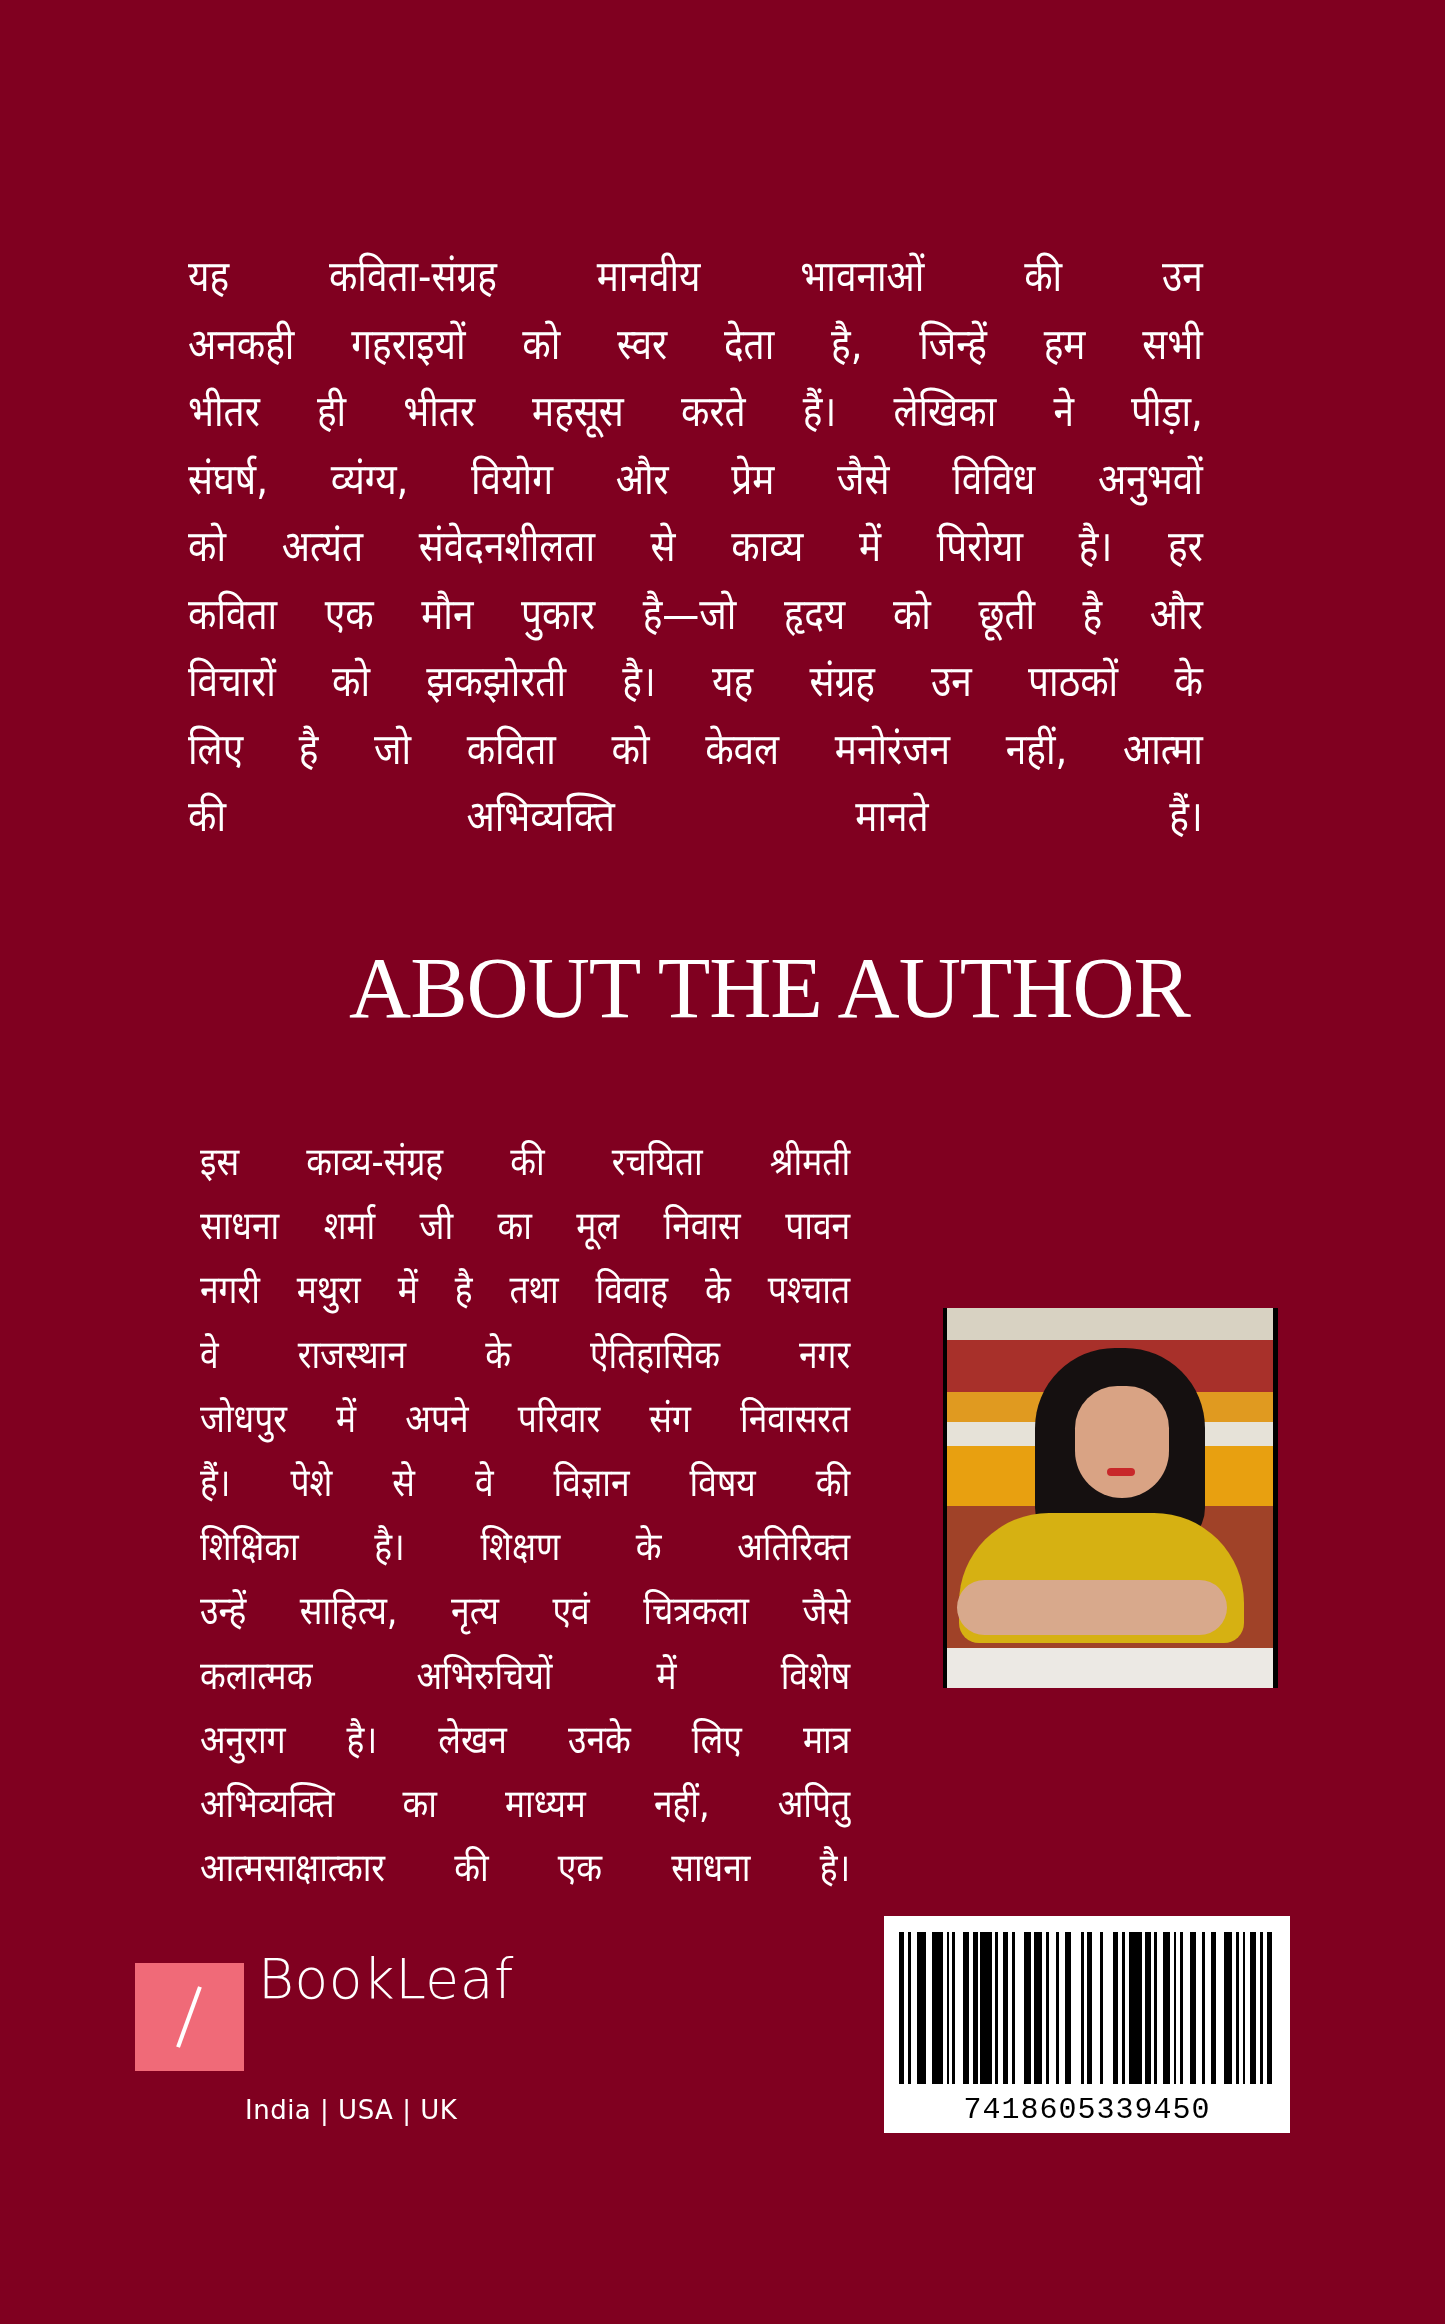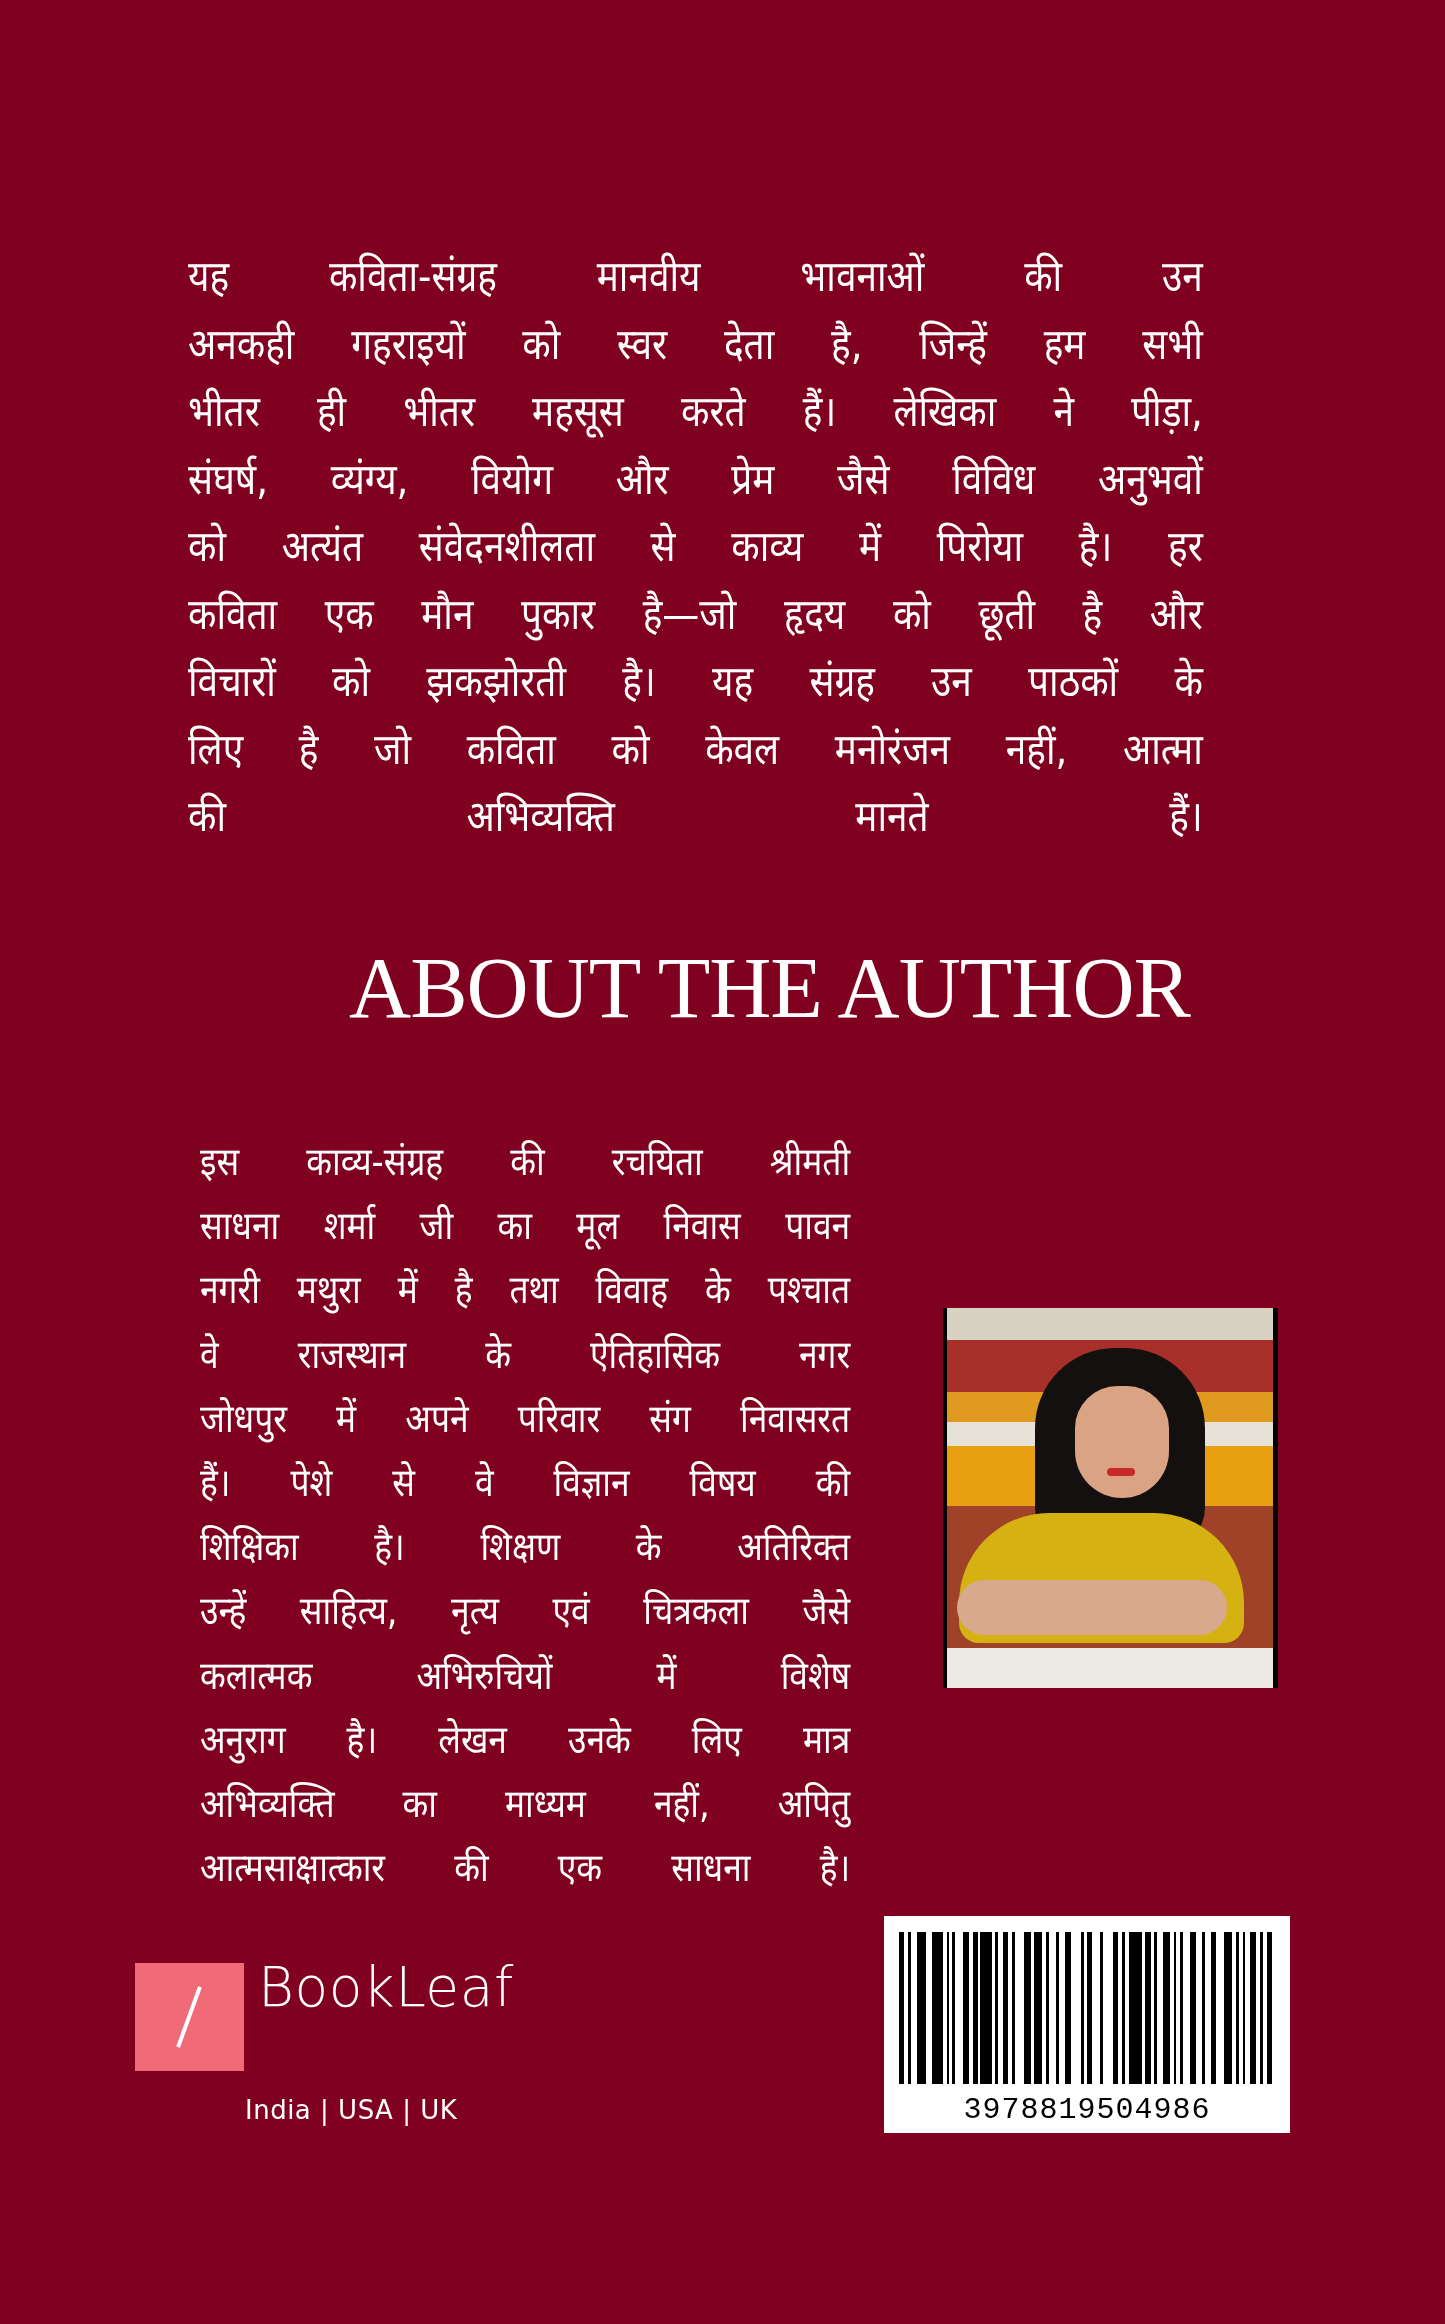"BookLeaf" .logo-text { margin-top: 8px -> none }
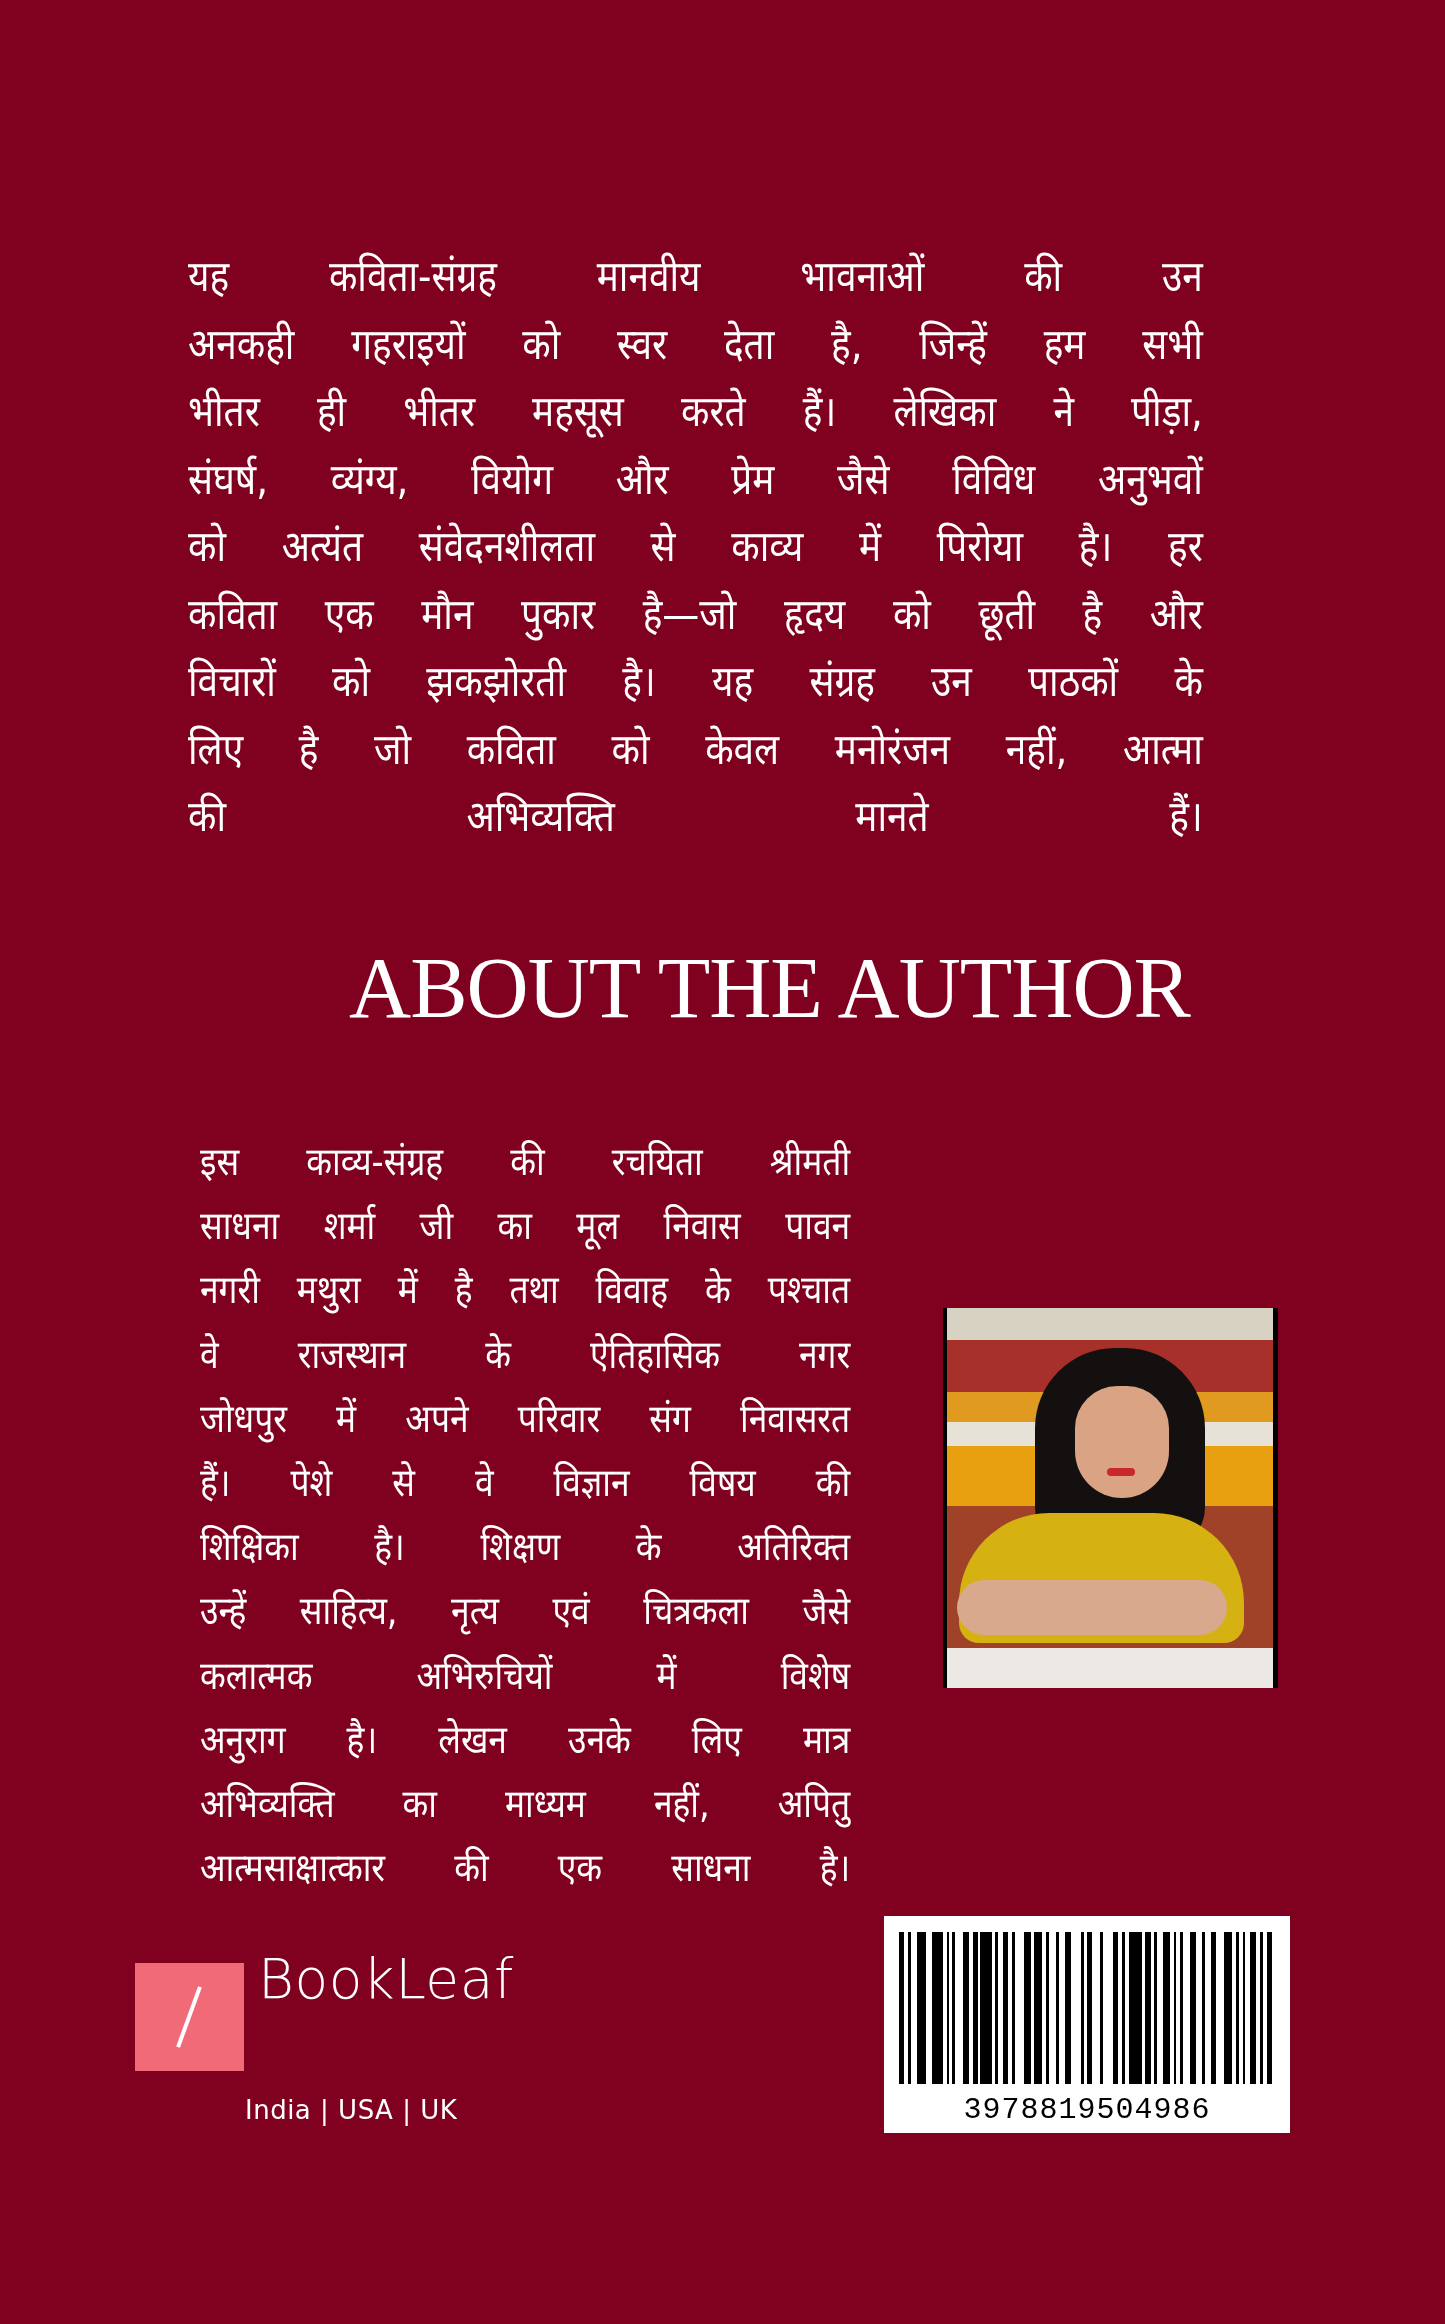"3978819504986" div.isbn { text: 3978819504986 -> 7418605339450 }
